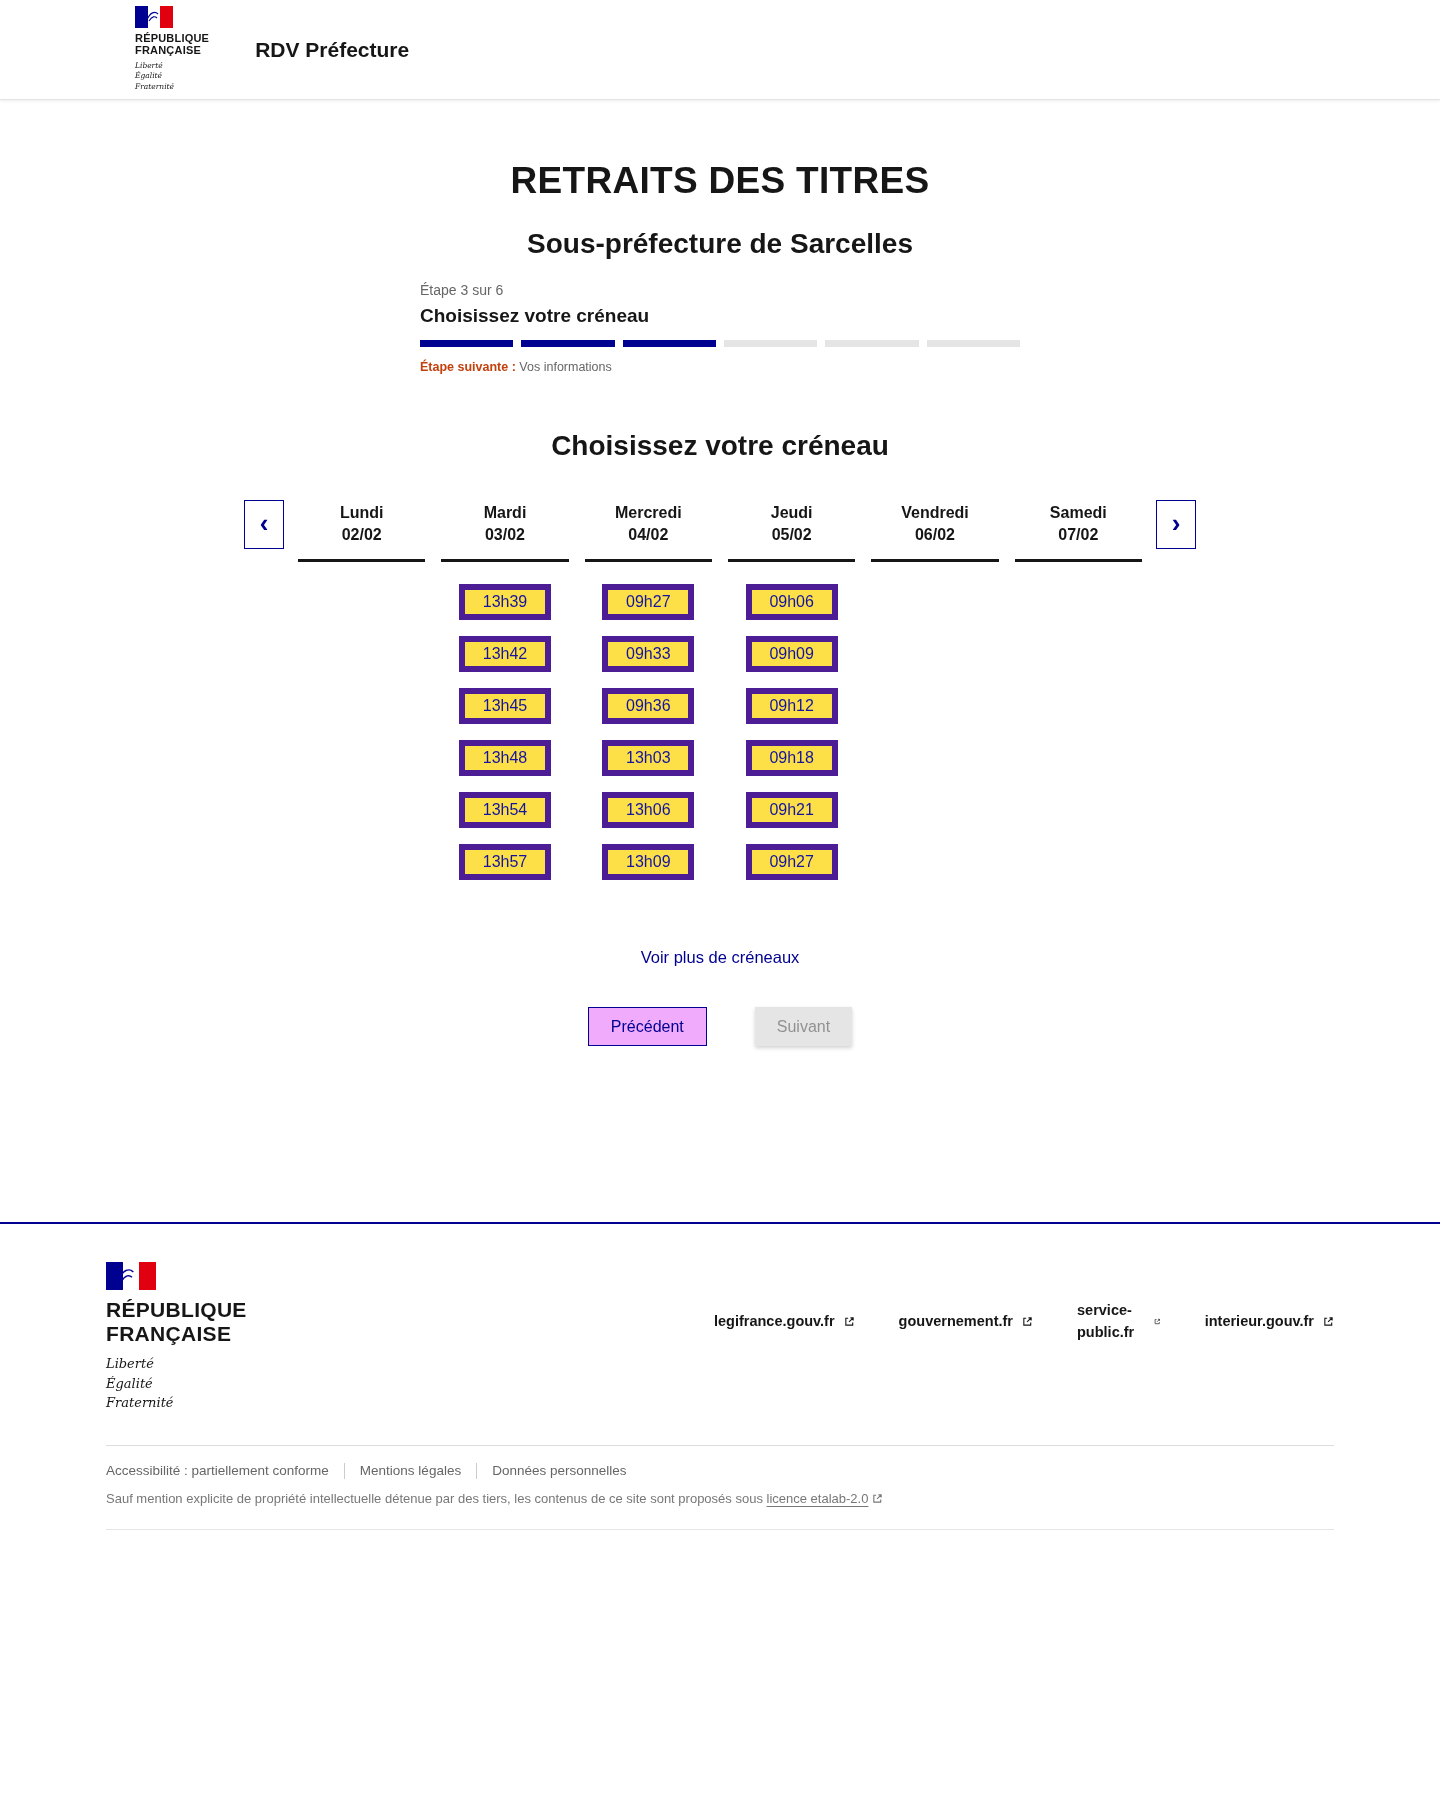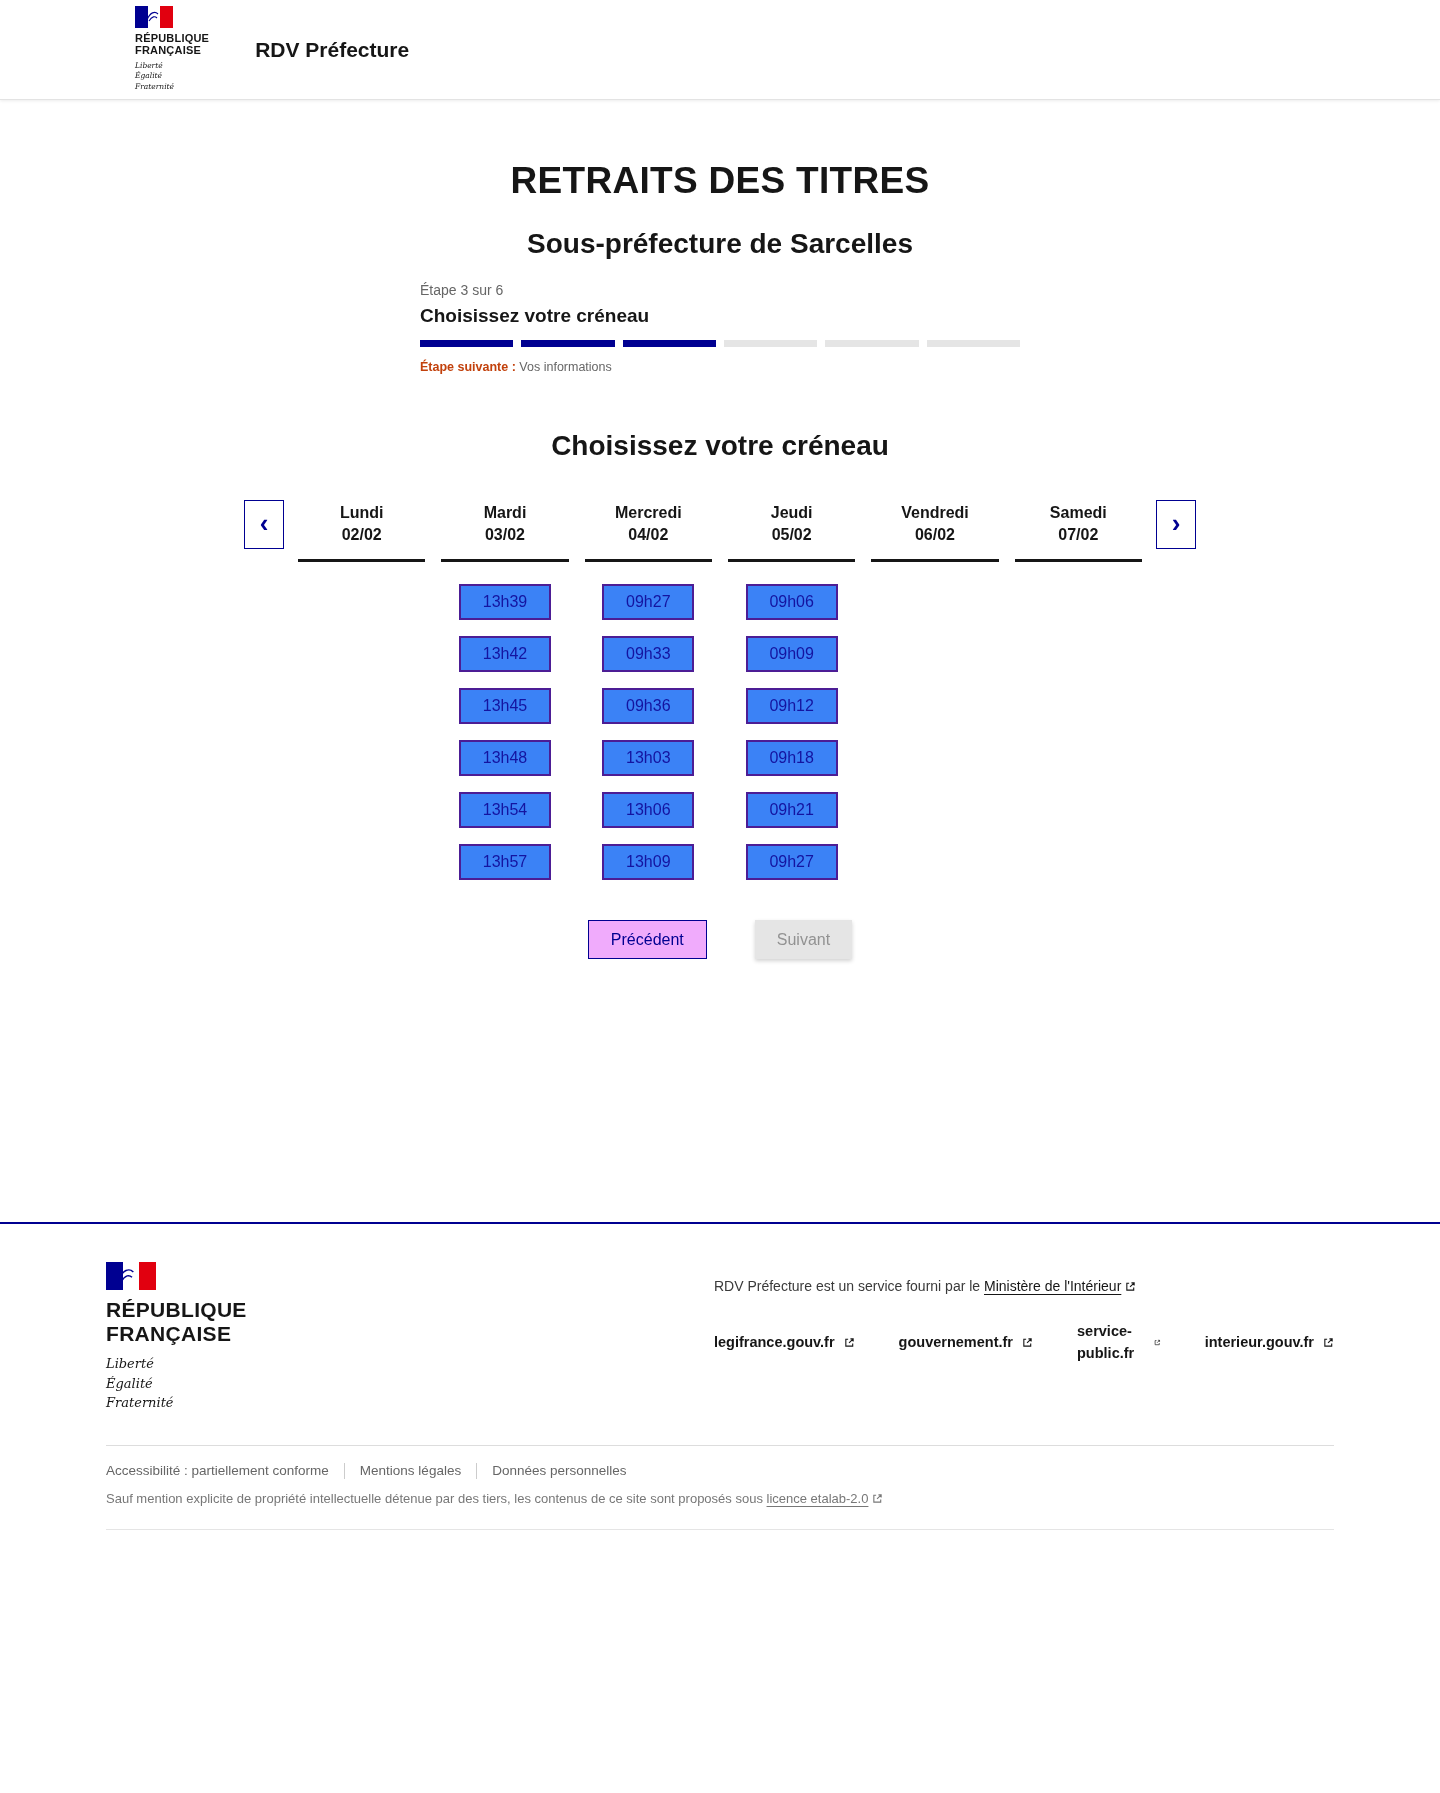"13h39" .slot { background: #3b82f6 -> #fde047; border: 2px solid #4c1d95 -> 6px solid #4c1d95 }
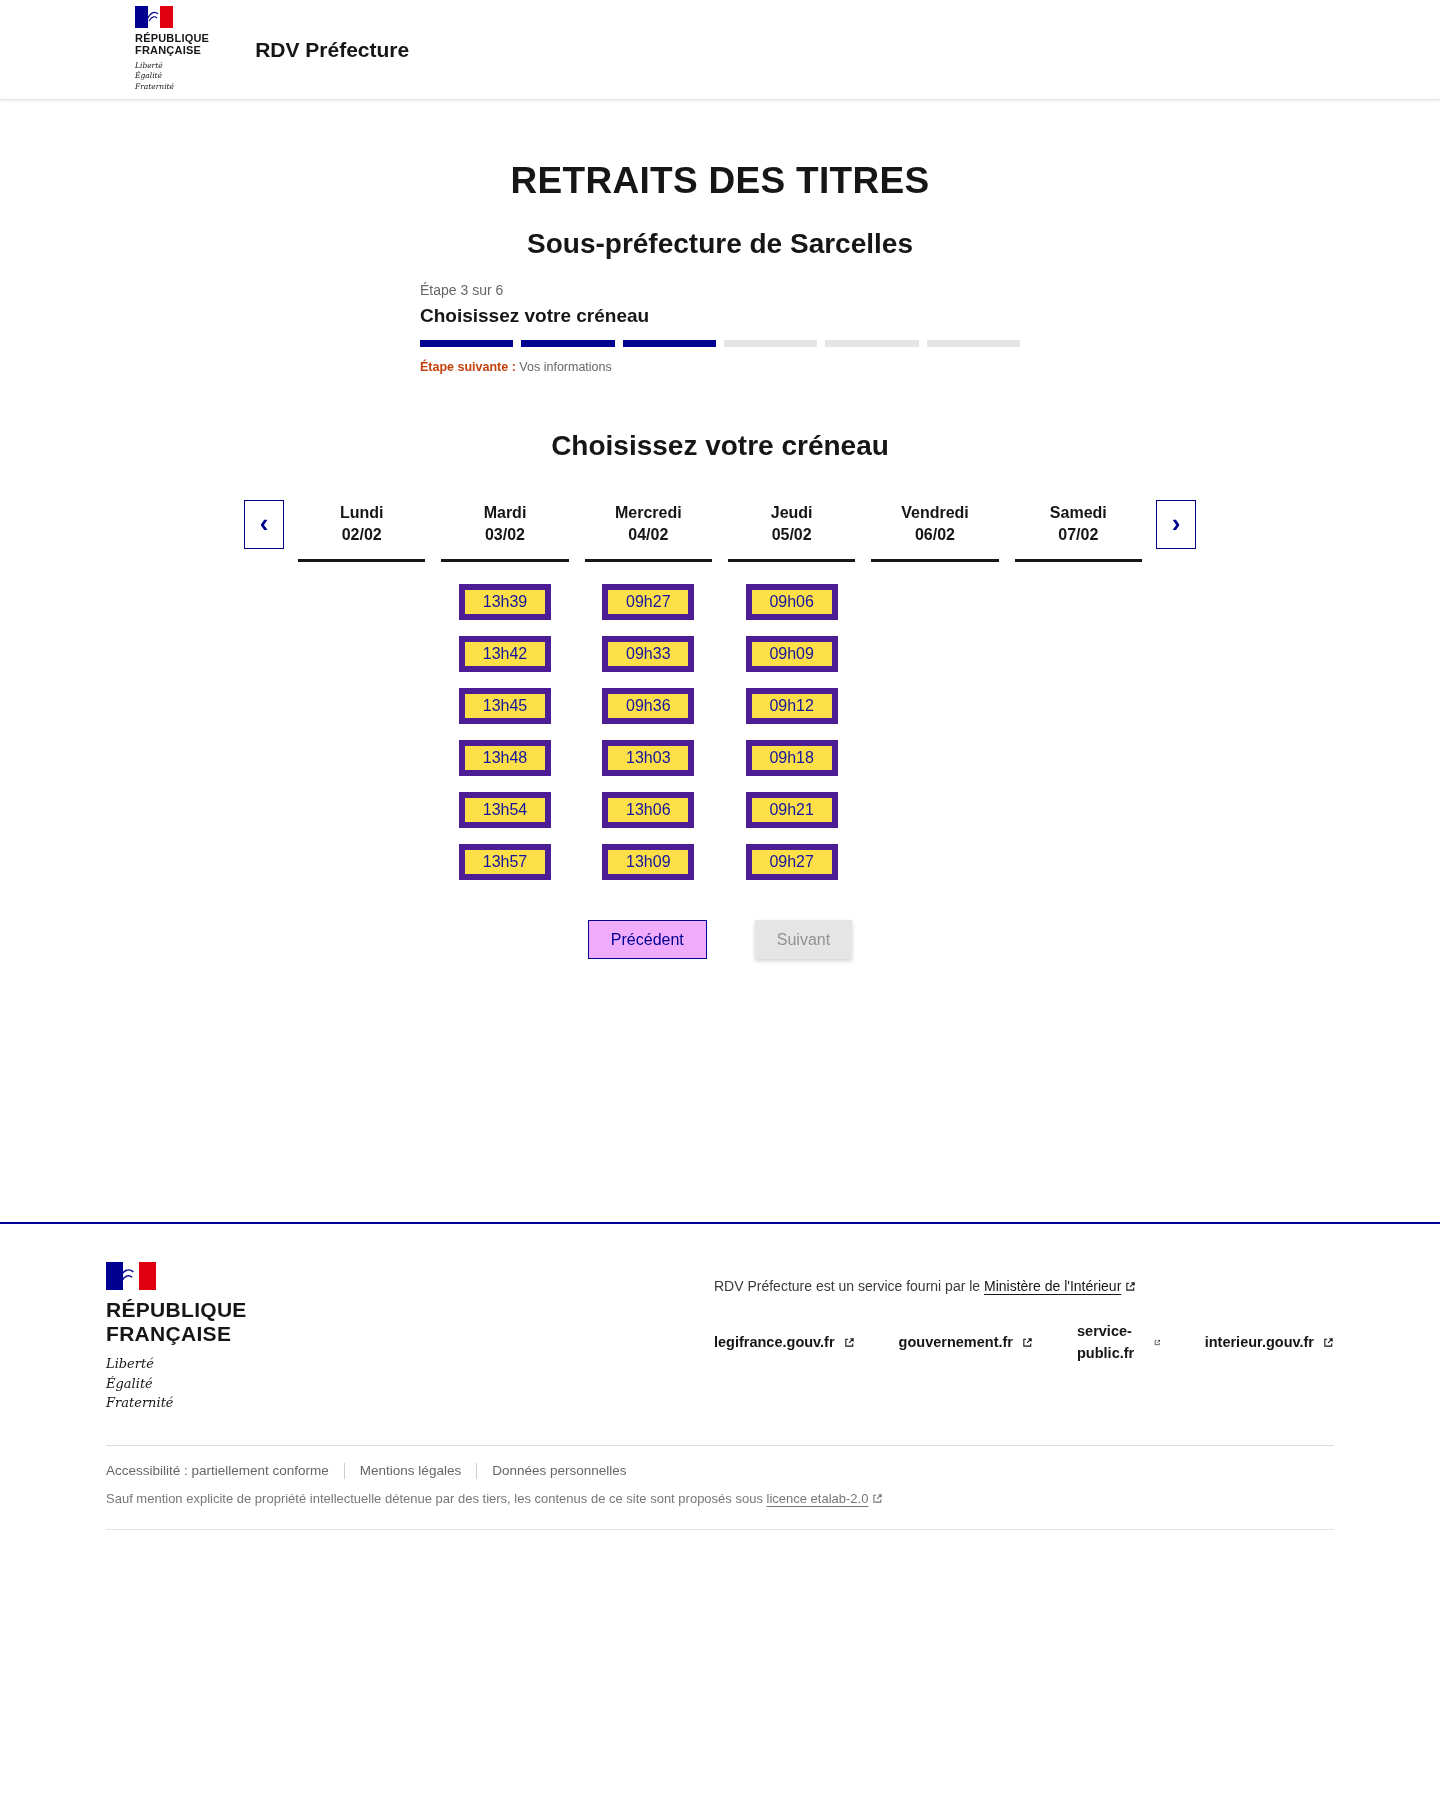"Voir plus de créneaux" a.more-link { html: none -> <a>Voir plus de créneaux</a> }
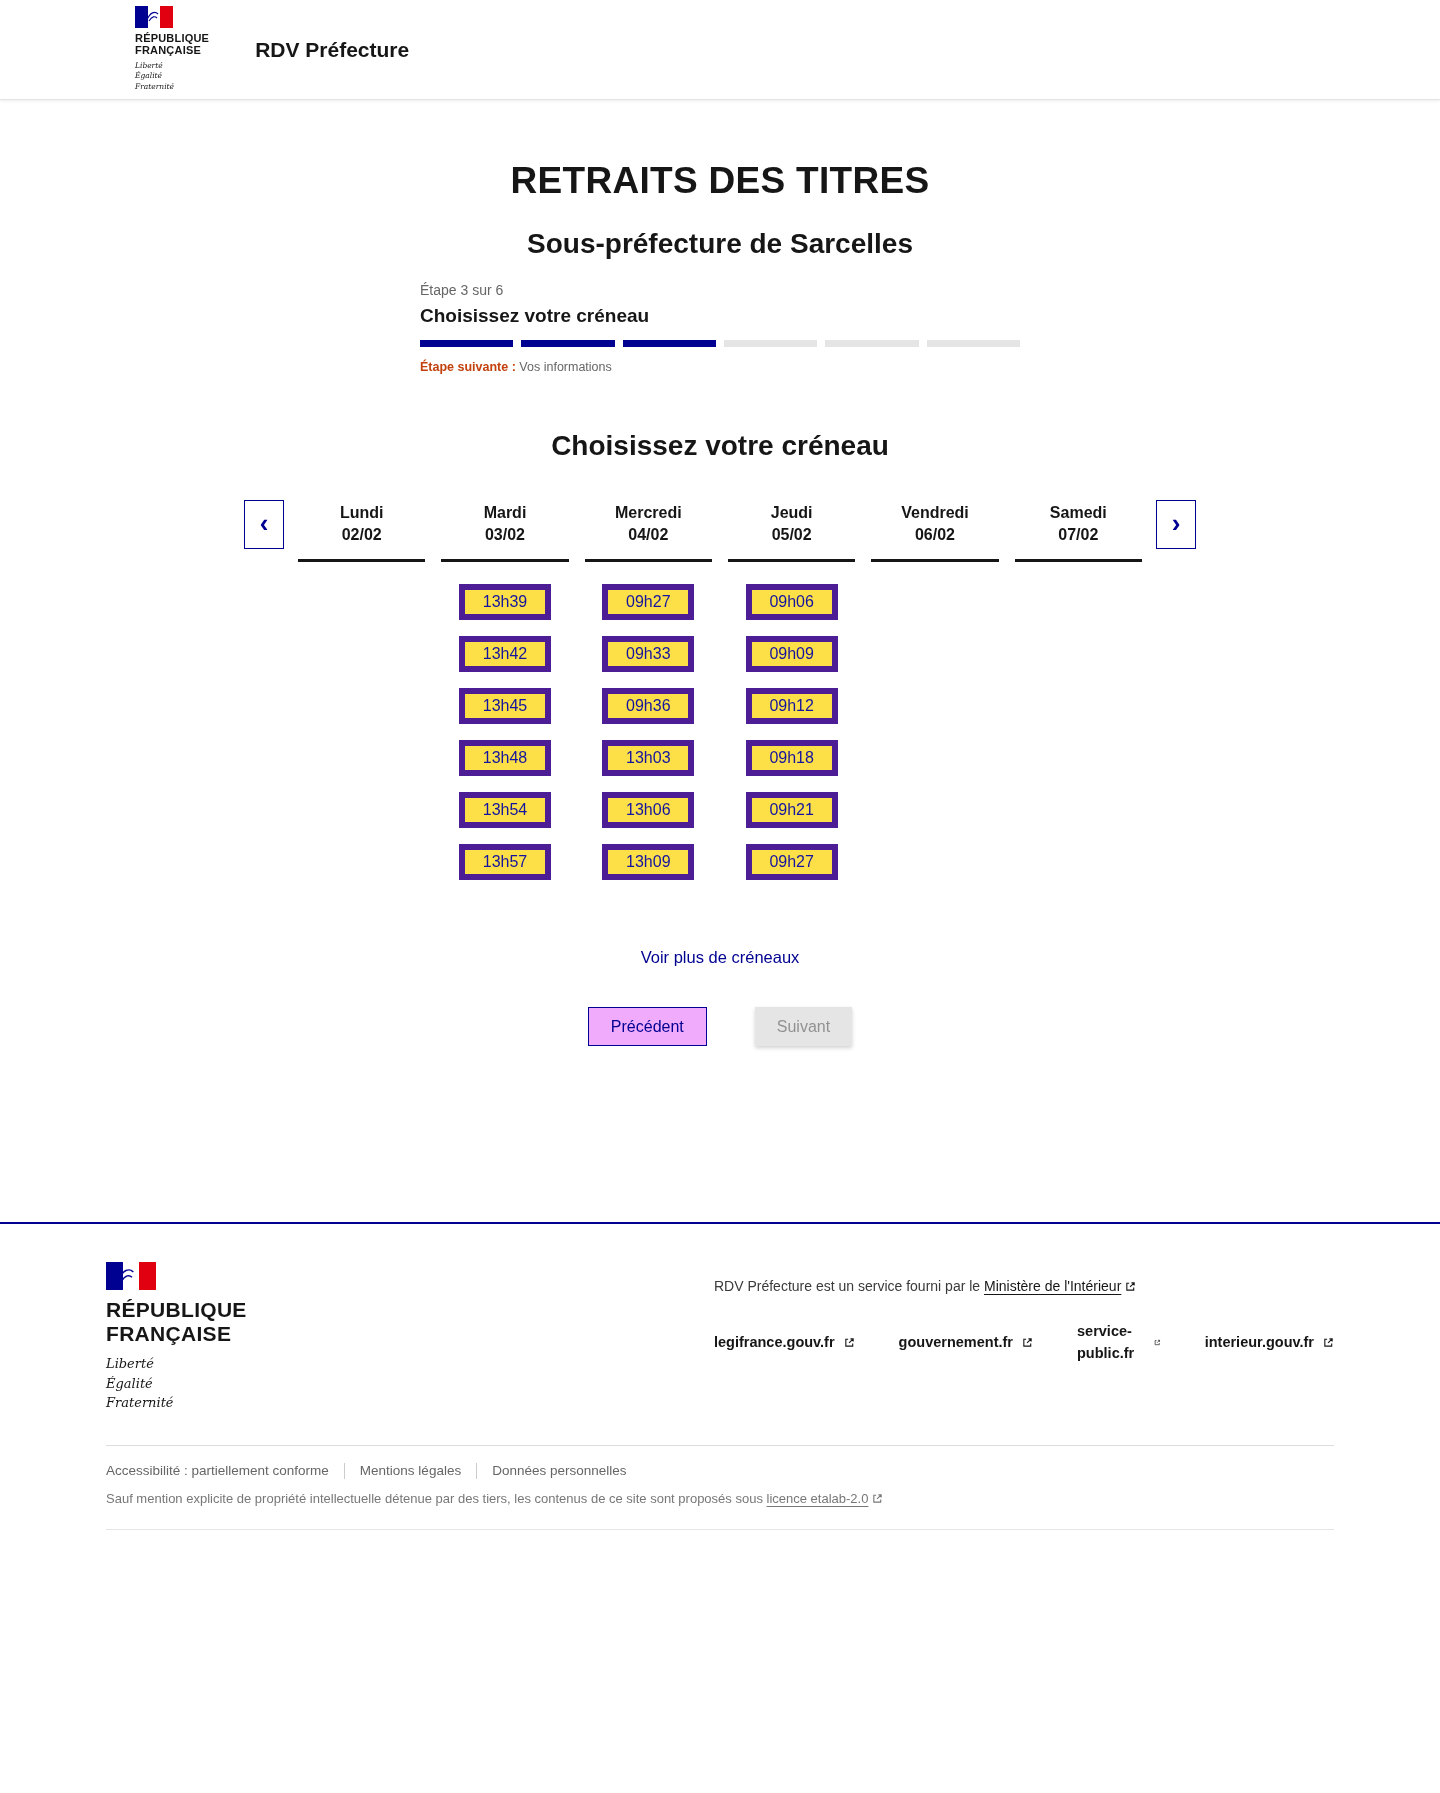"RDV Préfecture est un service" div.footer-note { html: <div> <span>RDV Préfecture est un service fourni par le</span> <a><span>Ministère de l'Intérieur</span><svg> <path></path> </svg></a> </div> -> none }
